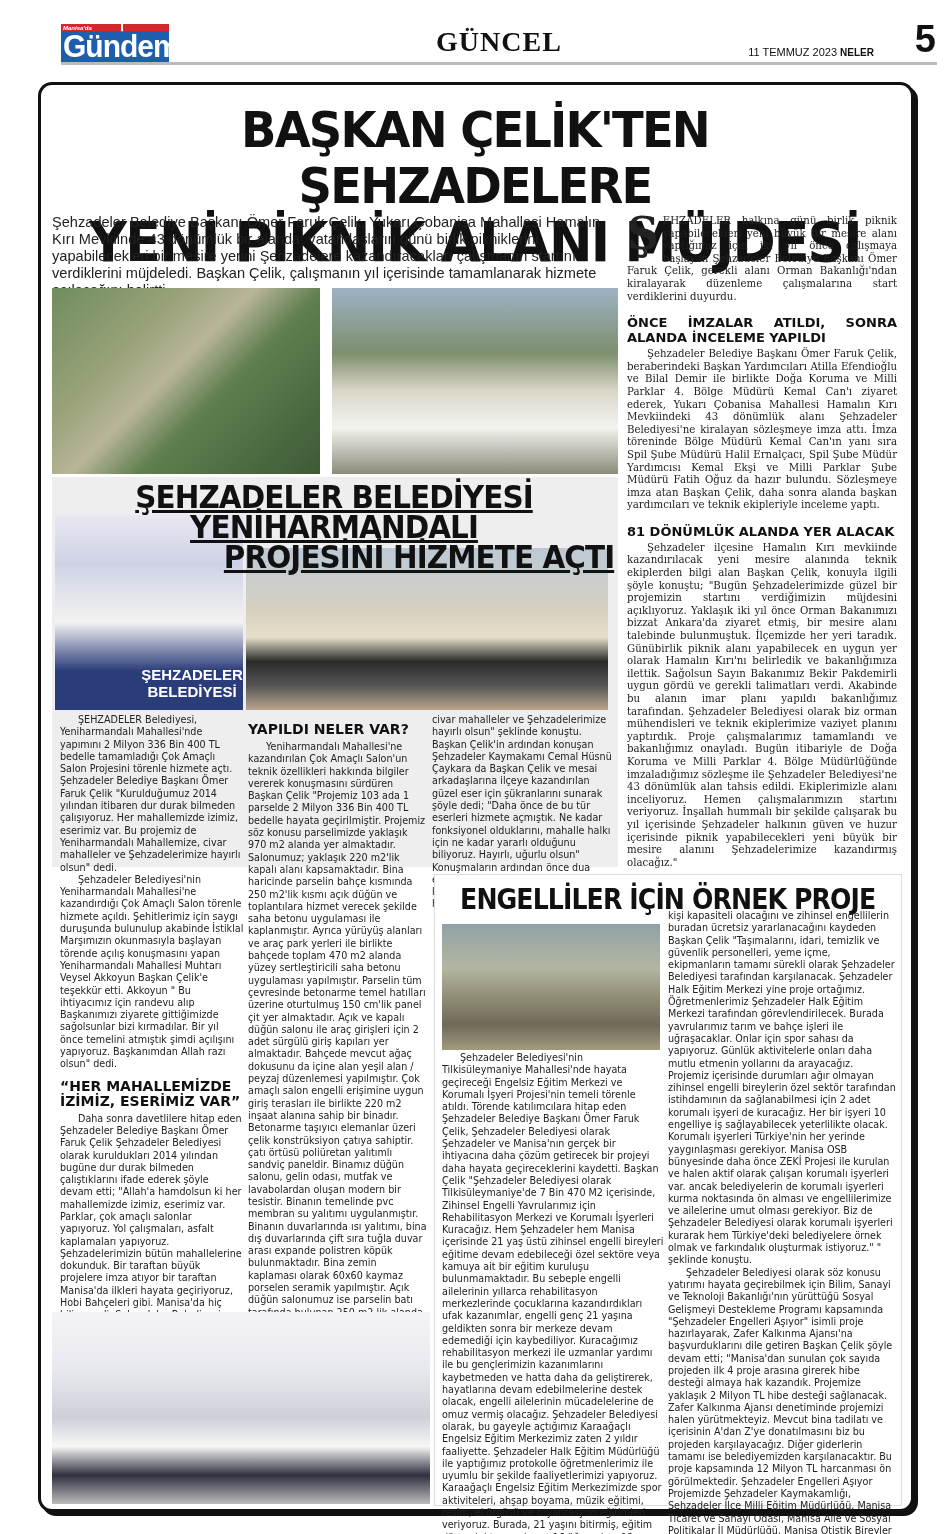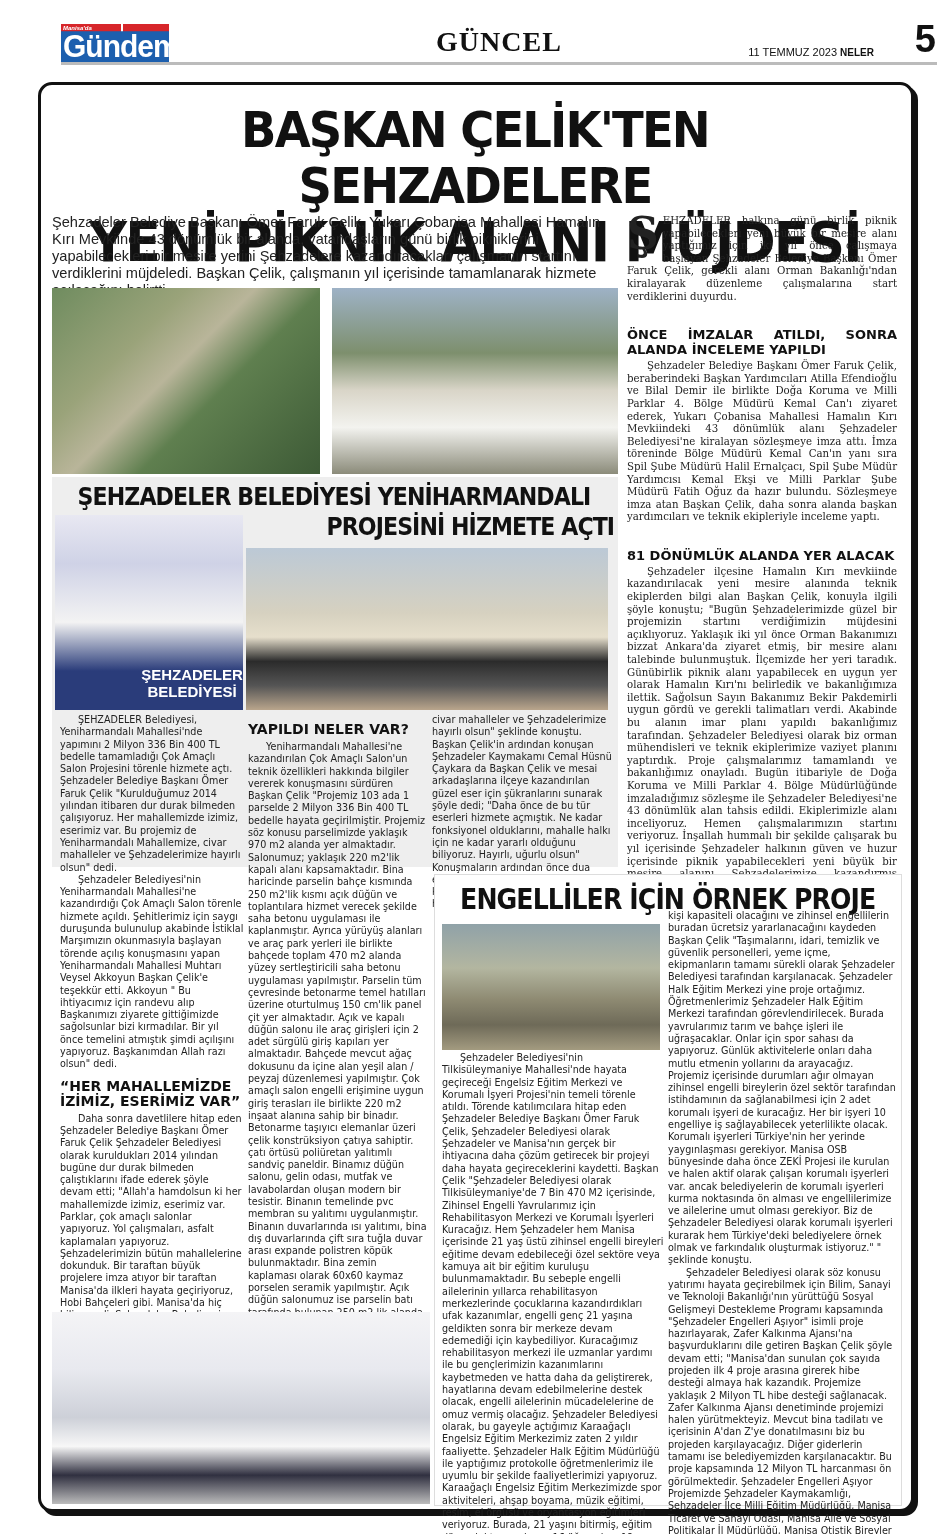"ÖNCE İMZALAR ATILDI, SONRA ALANDA" .right-col h3 { margin: 24px 0 3px -> 12px 0 3px }
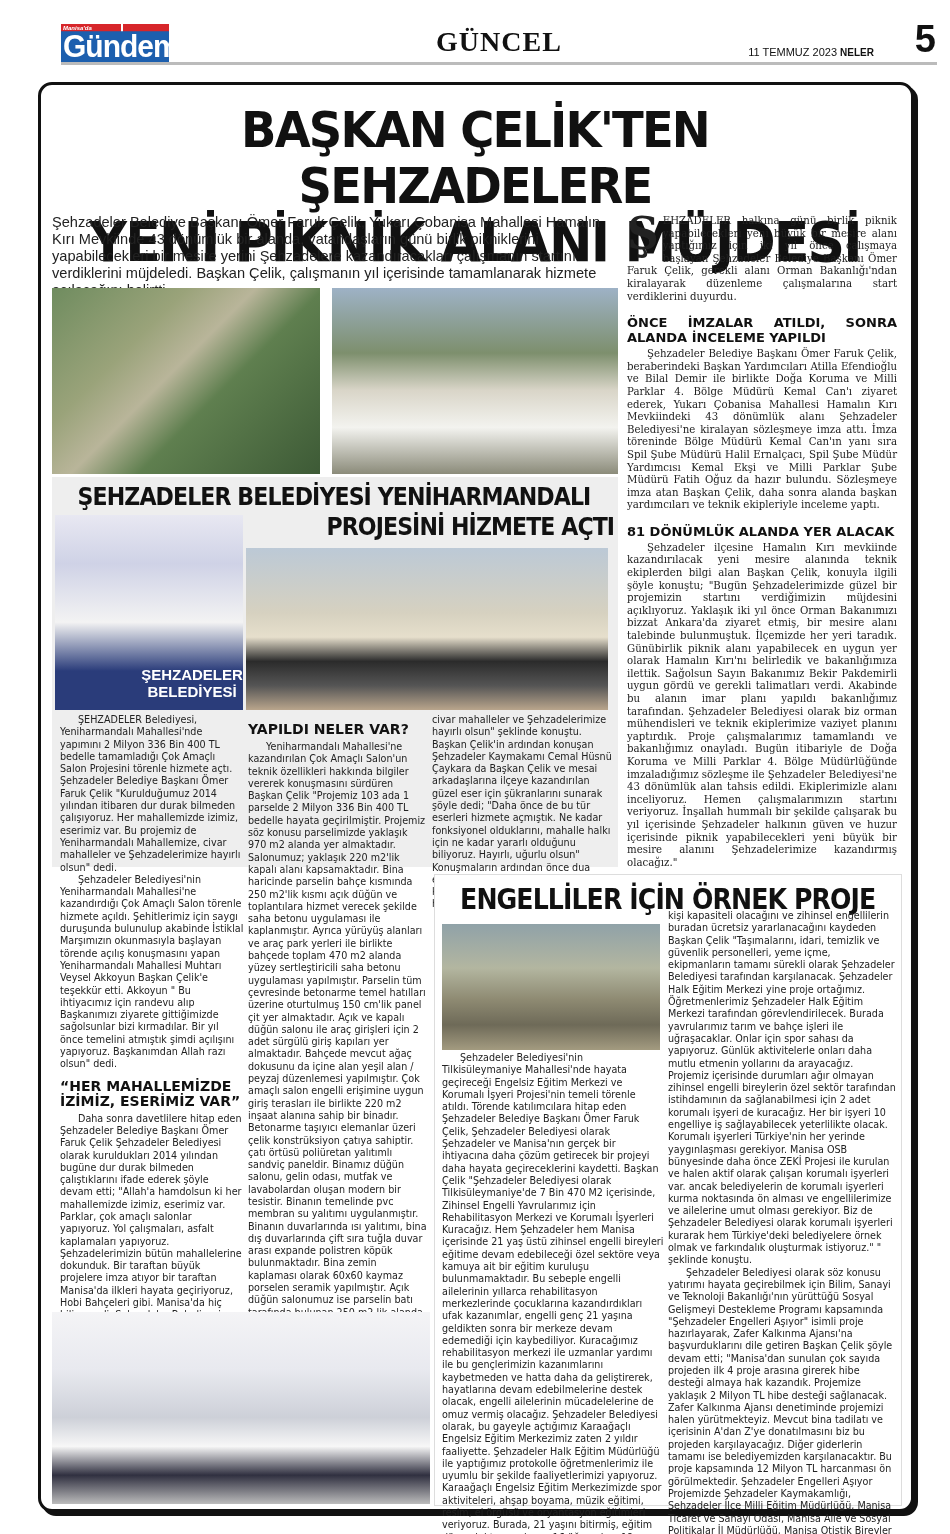"ŞEHZADELER BELEDİYESİ YENİHARMANDALI" .box2-head { font-size: 24px -> 32px; text-decoration: none -> underline }
